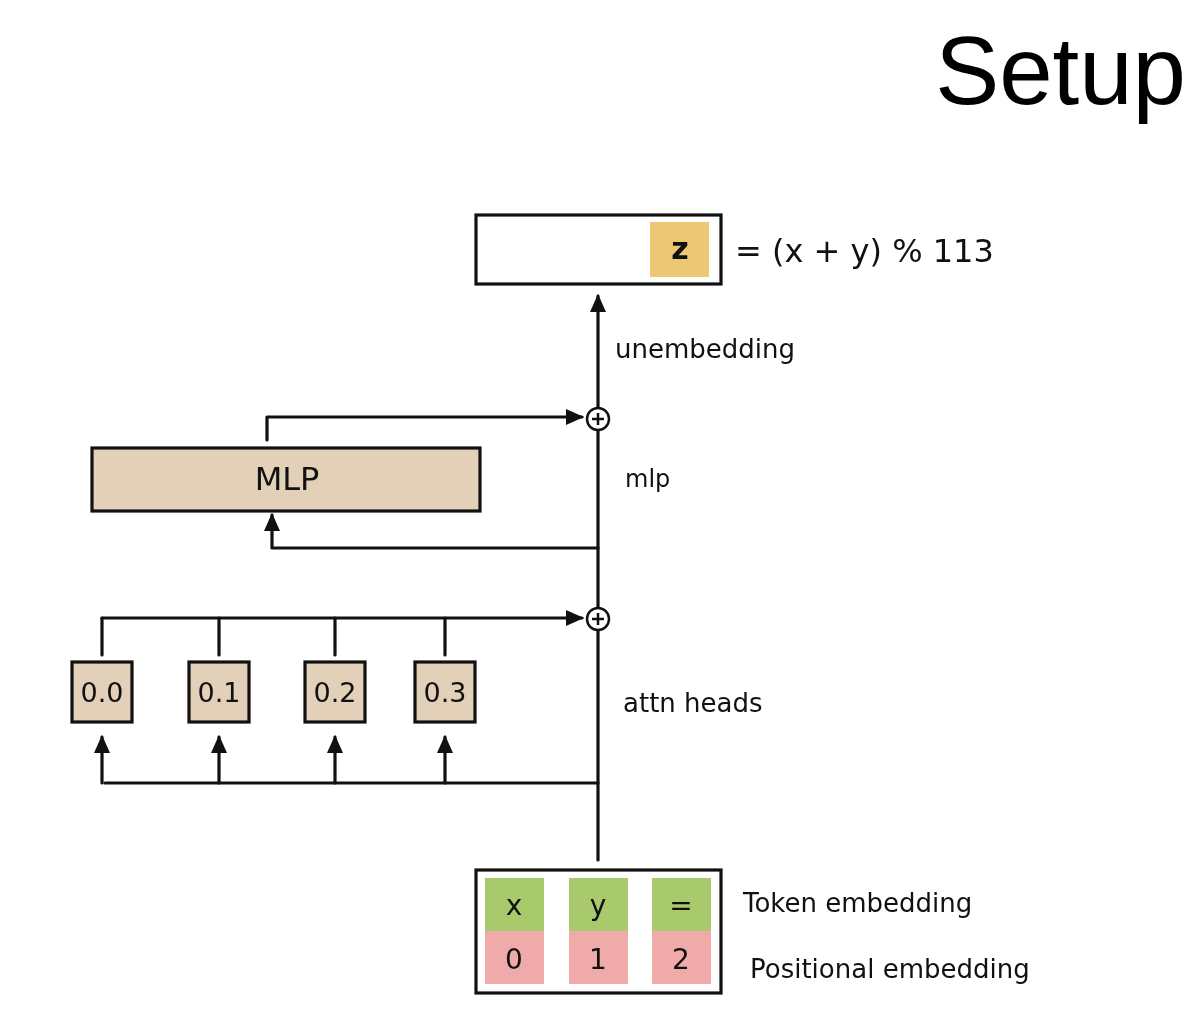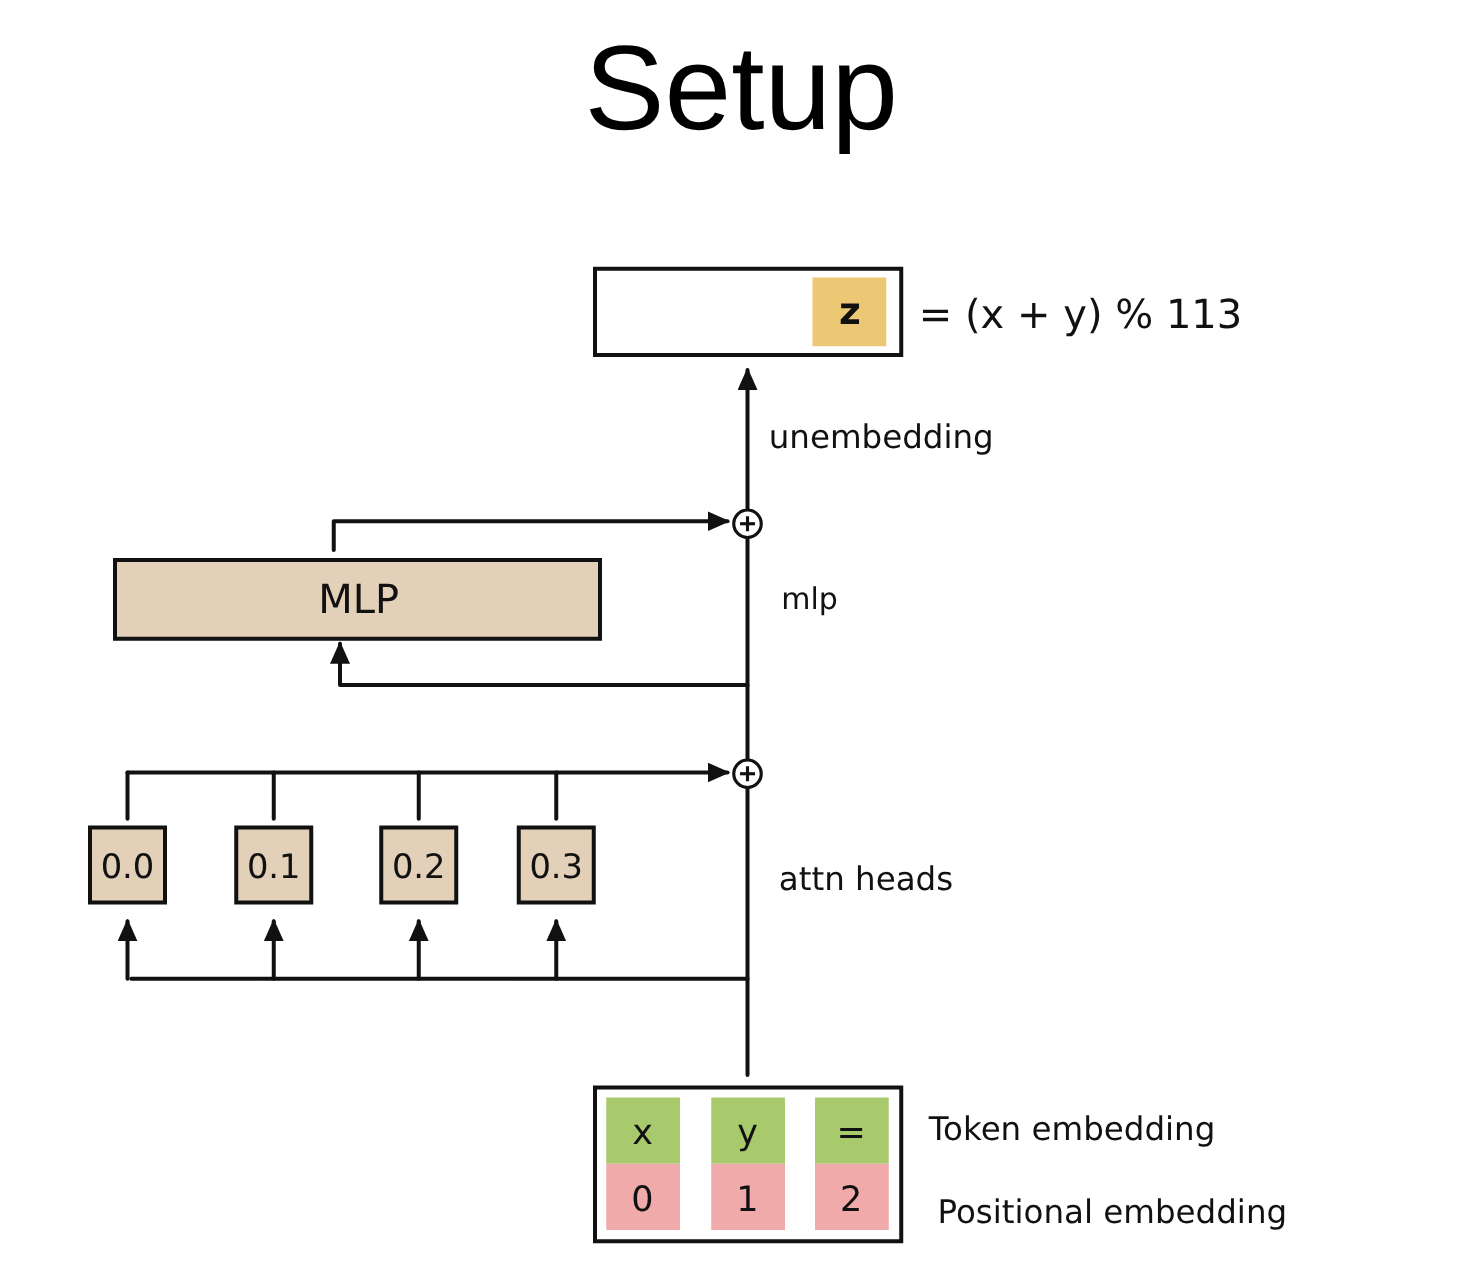"Setup" .title { text-align: center -> right }
